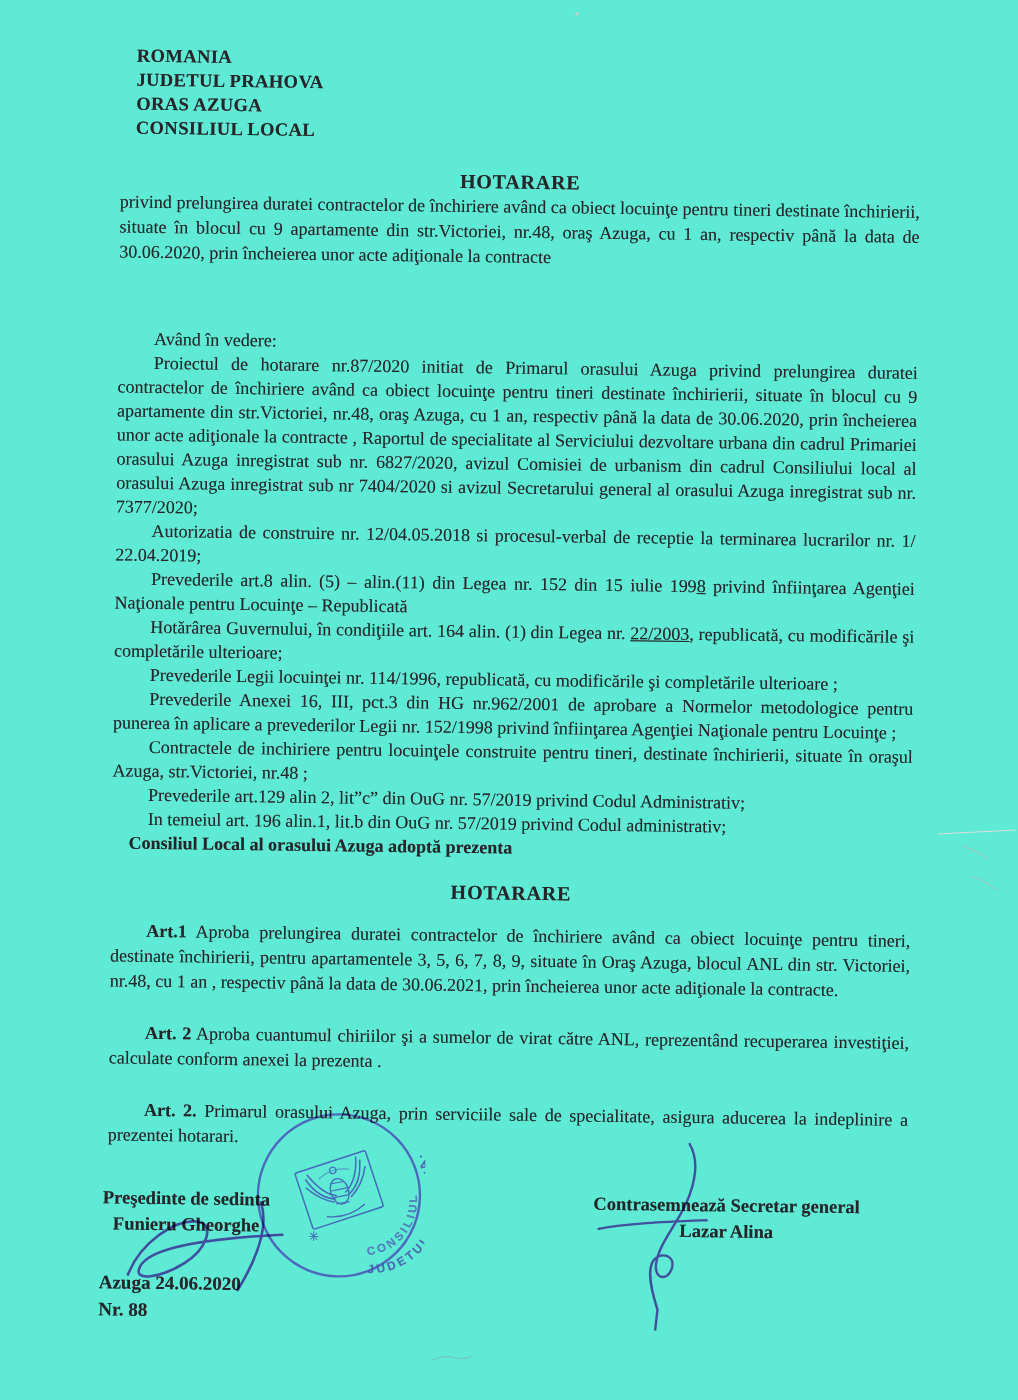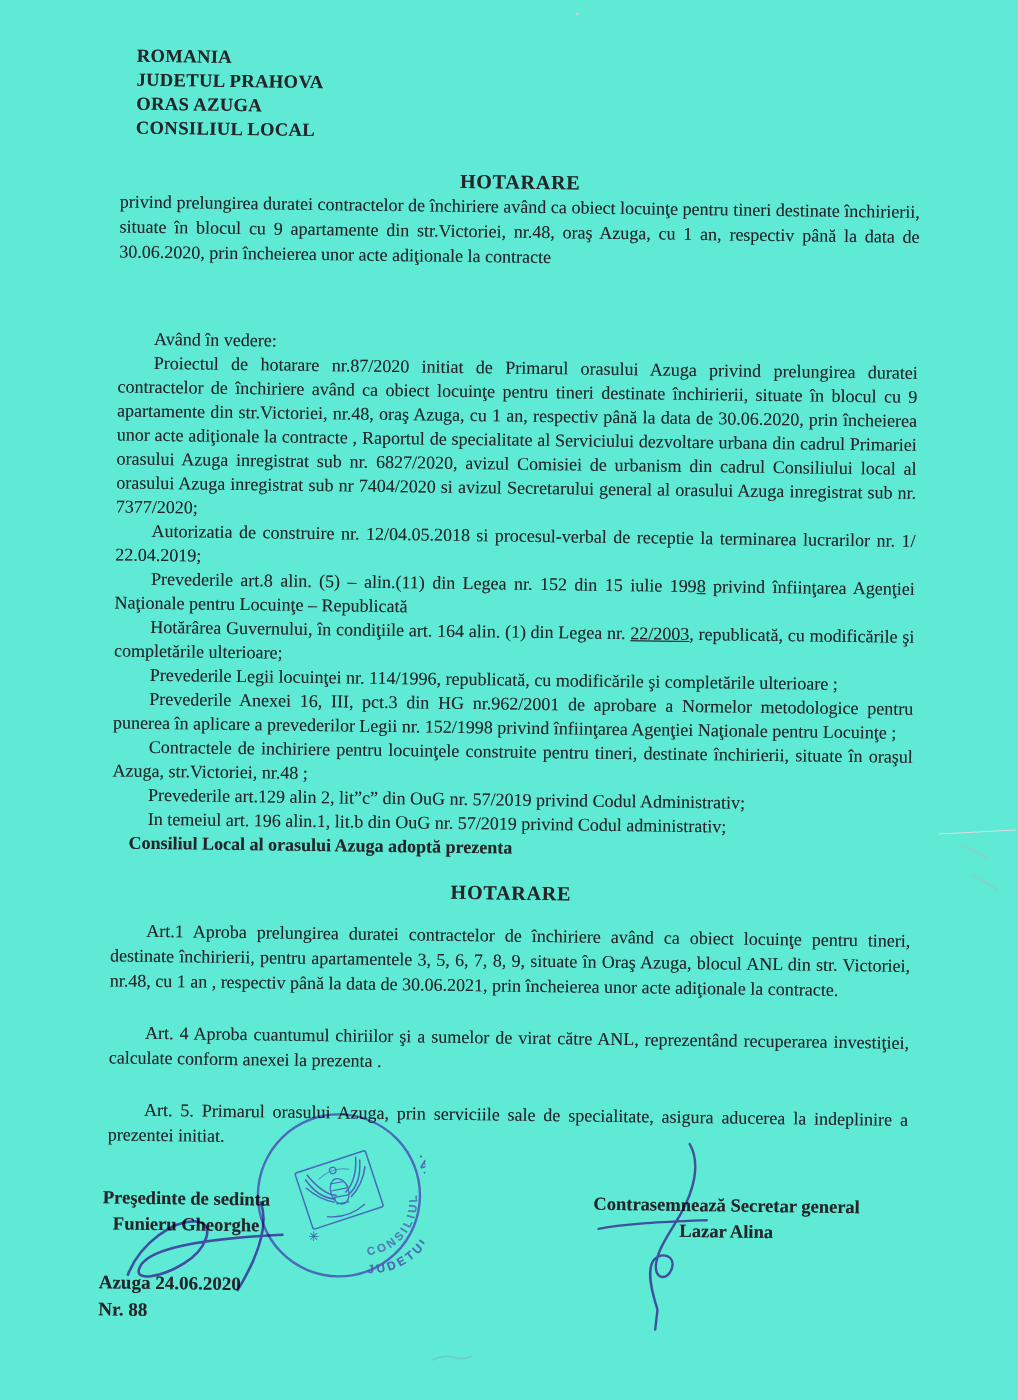"Art.1" .article-label { font-weight: normal -> bold }
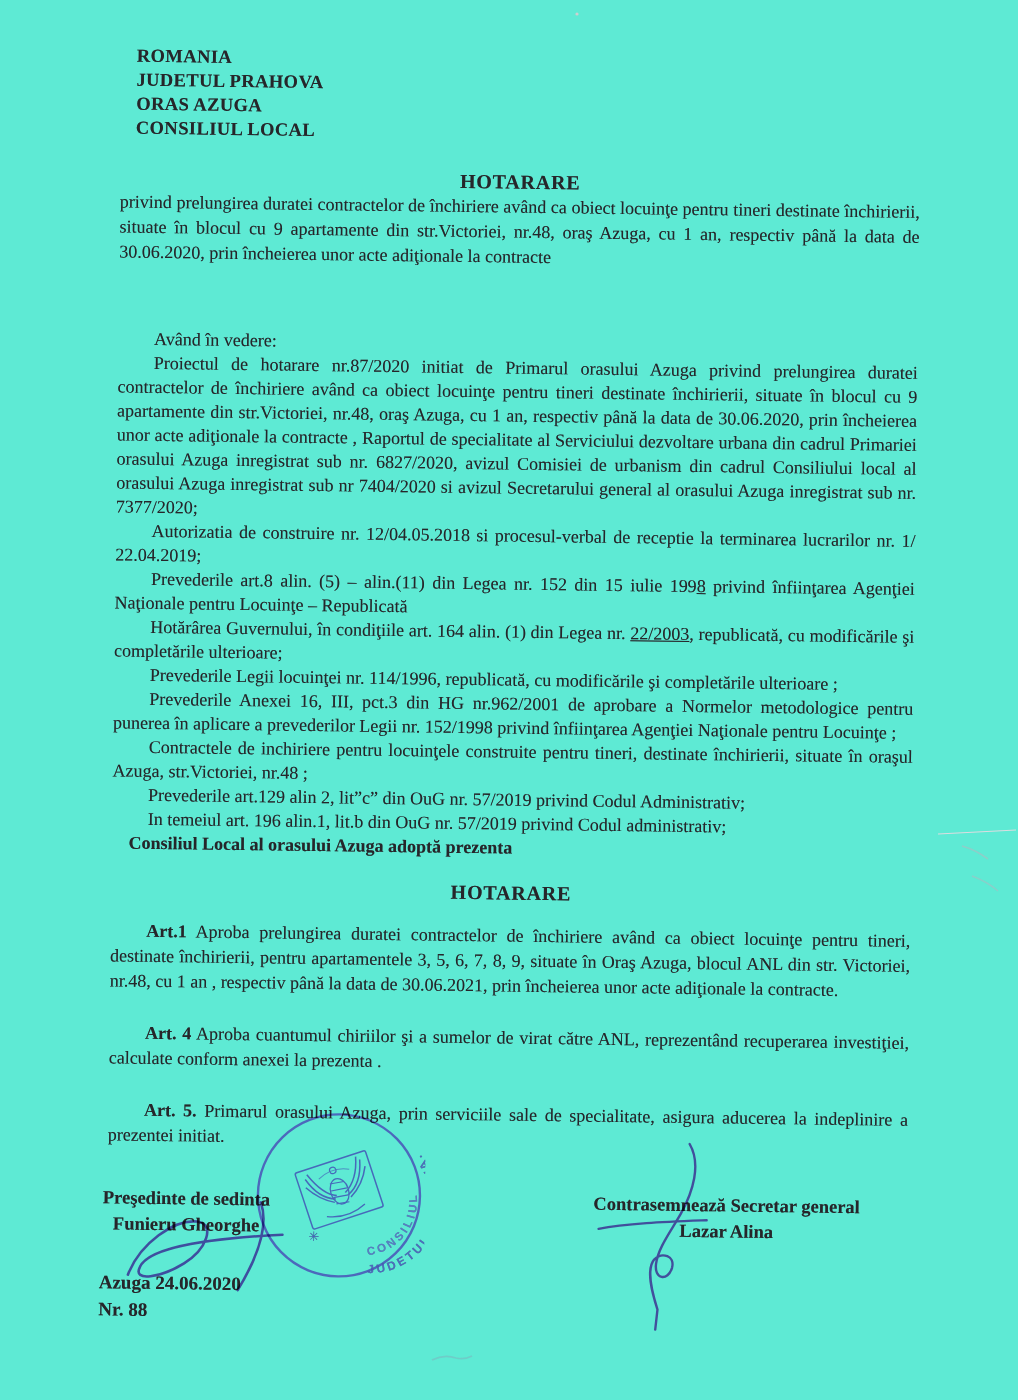"Art. 4" span.article-label { text: 4 -> 2 }
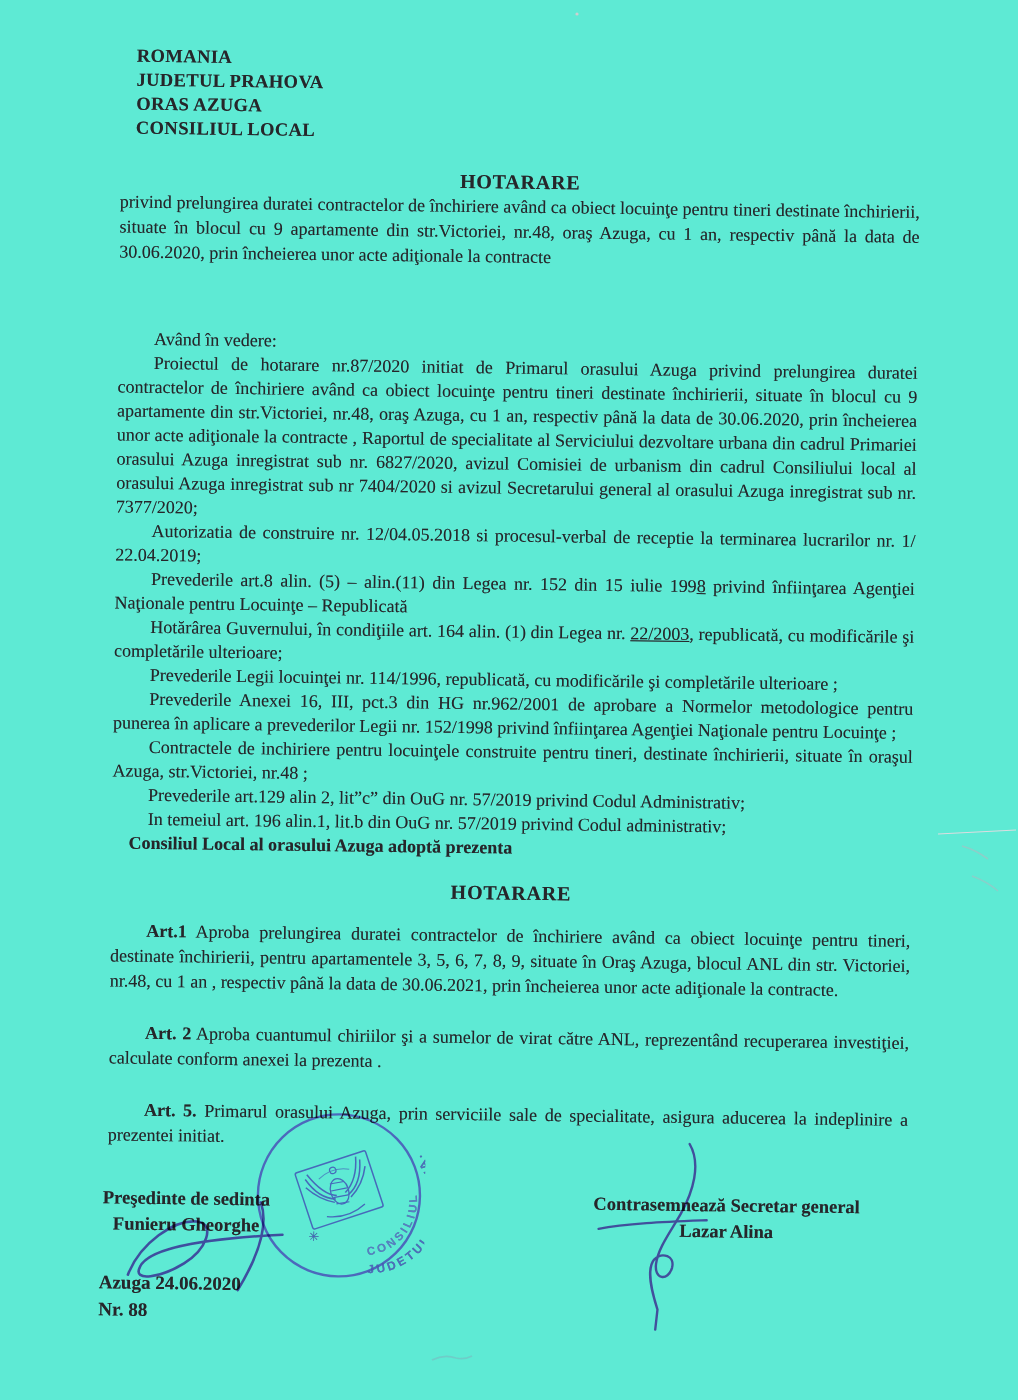"Art. 5." span.article-label { text: 5 -> 2 }
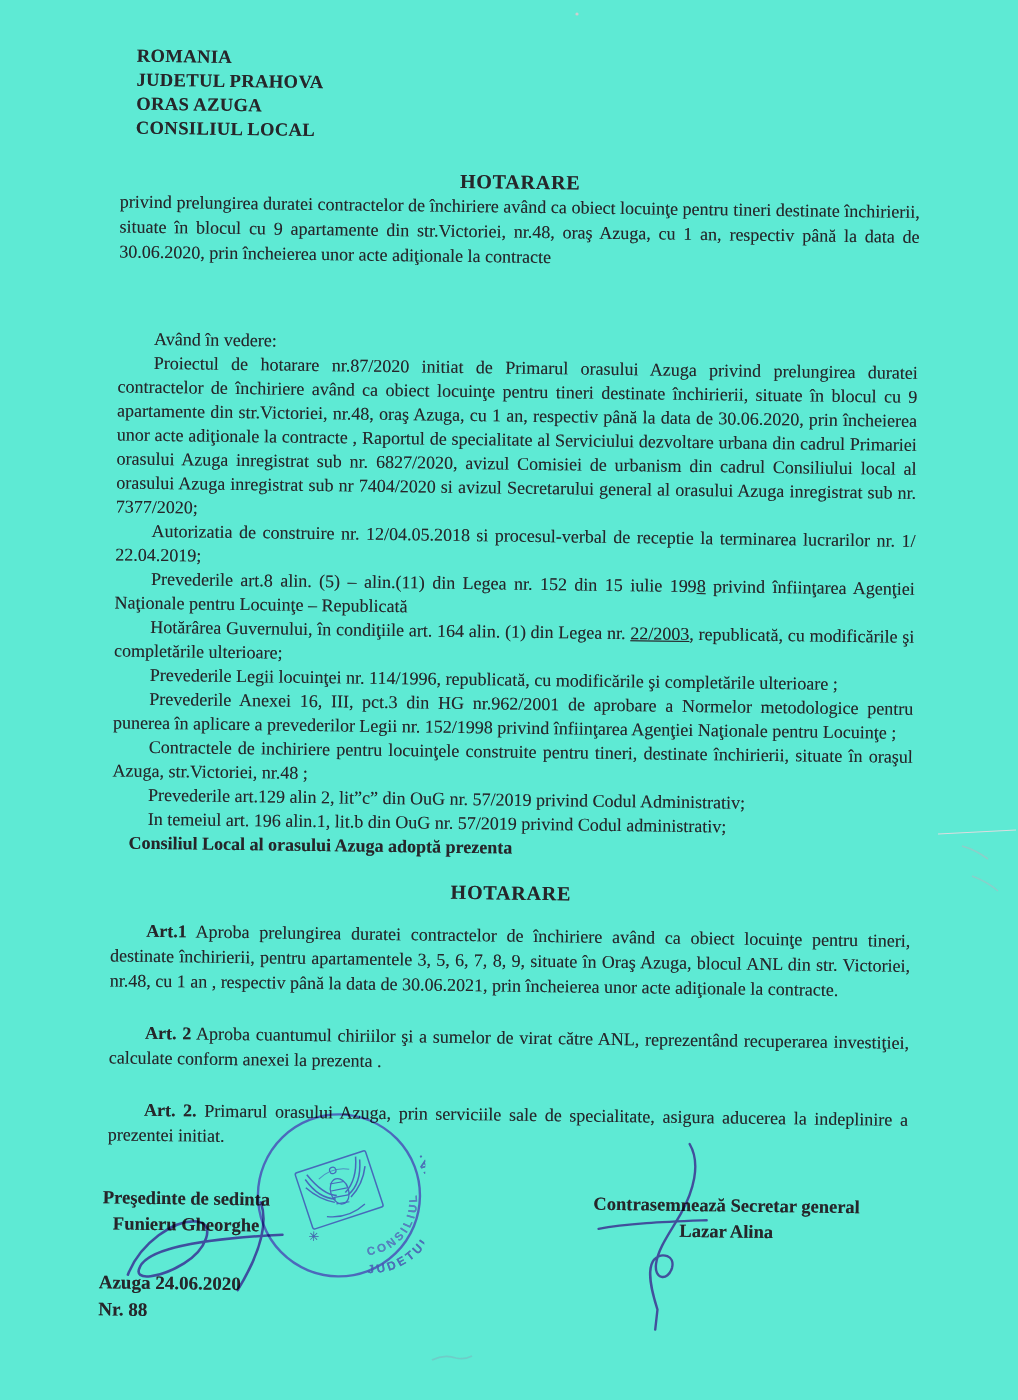"Primarul orasului Azuga, prin serviciile" span { text: initiat -> hotarari }
